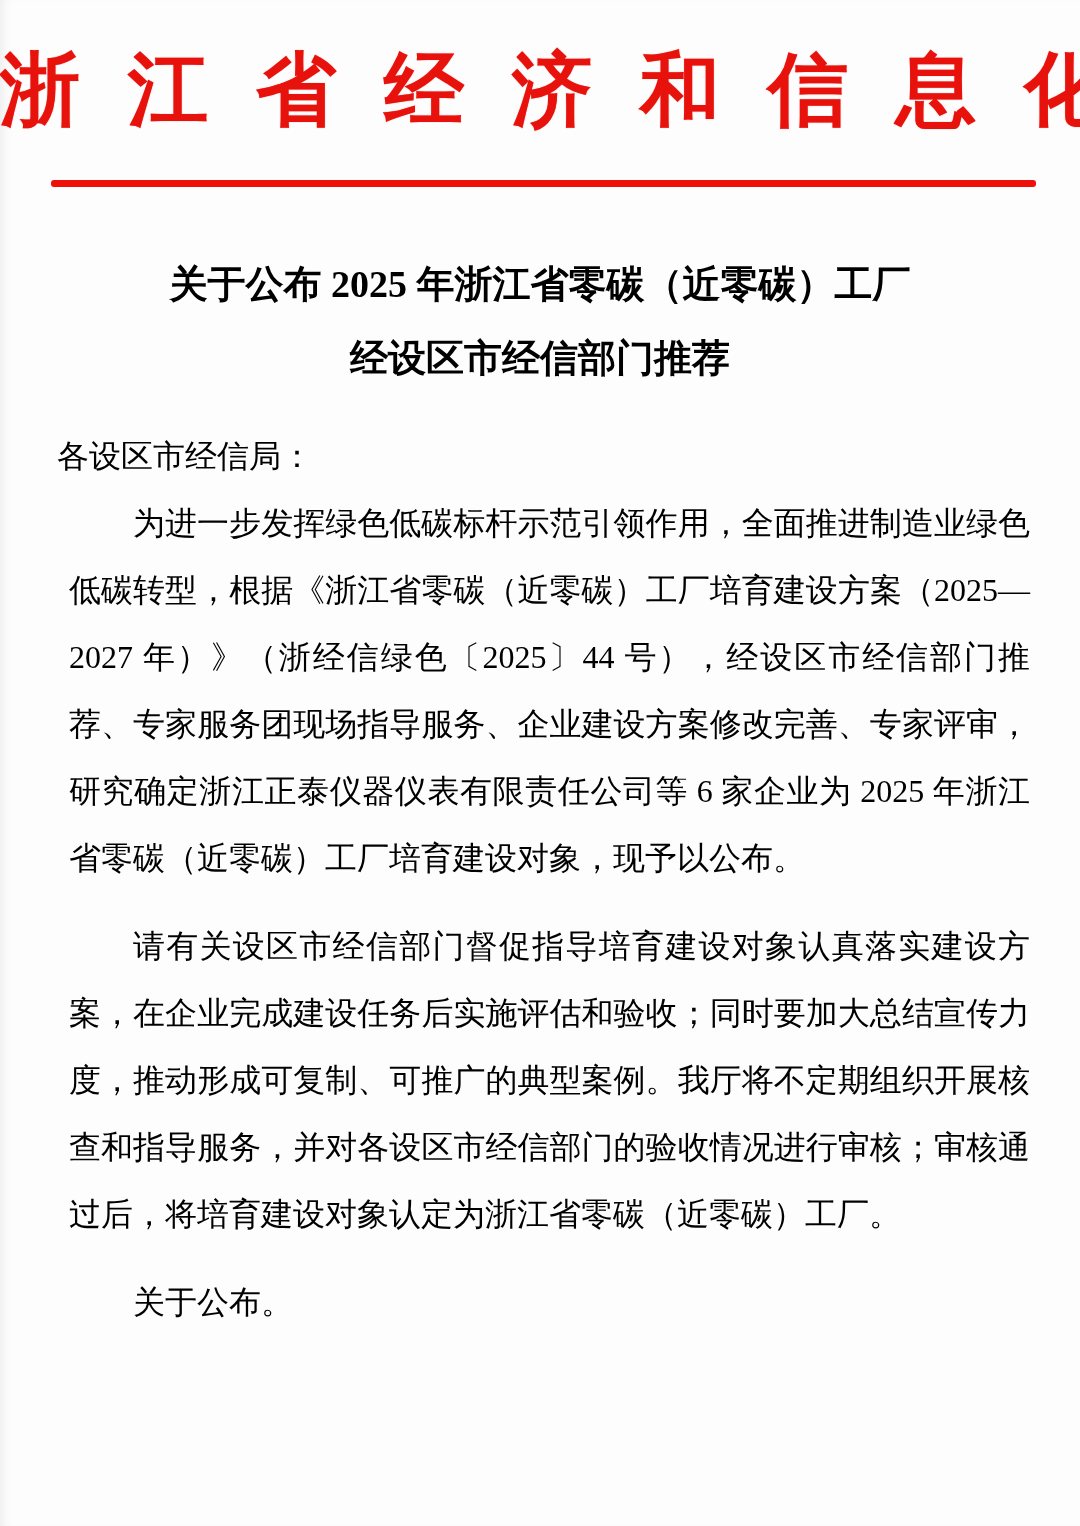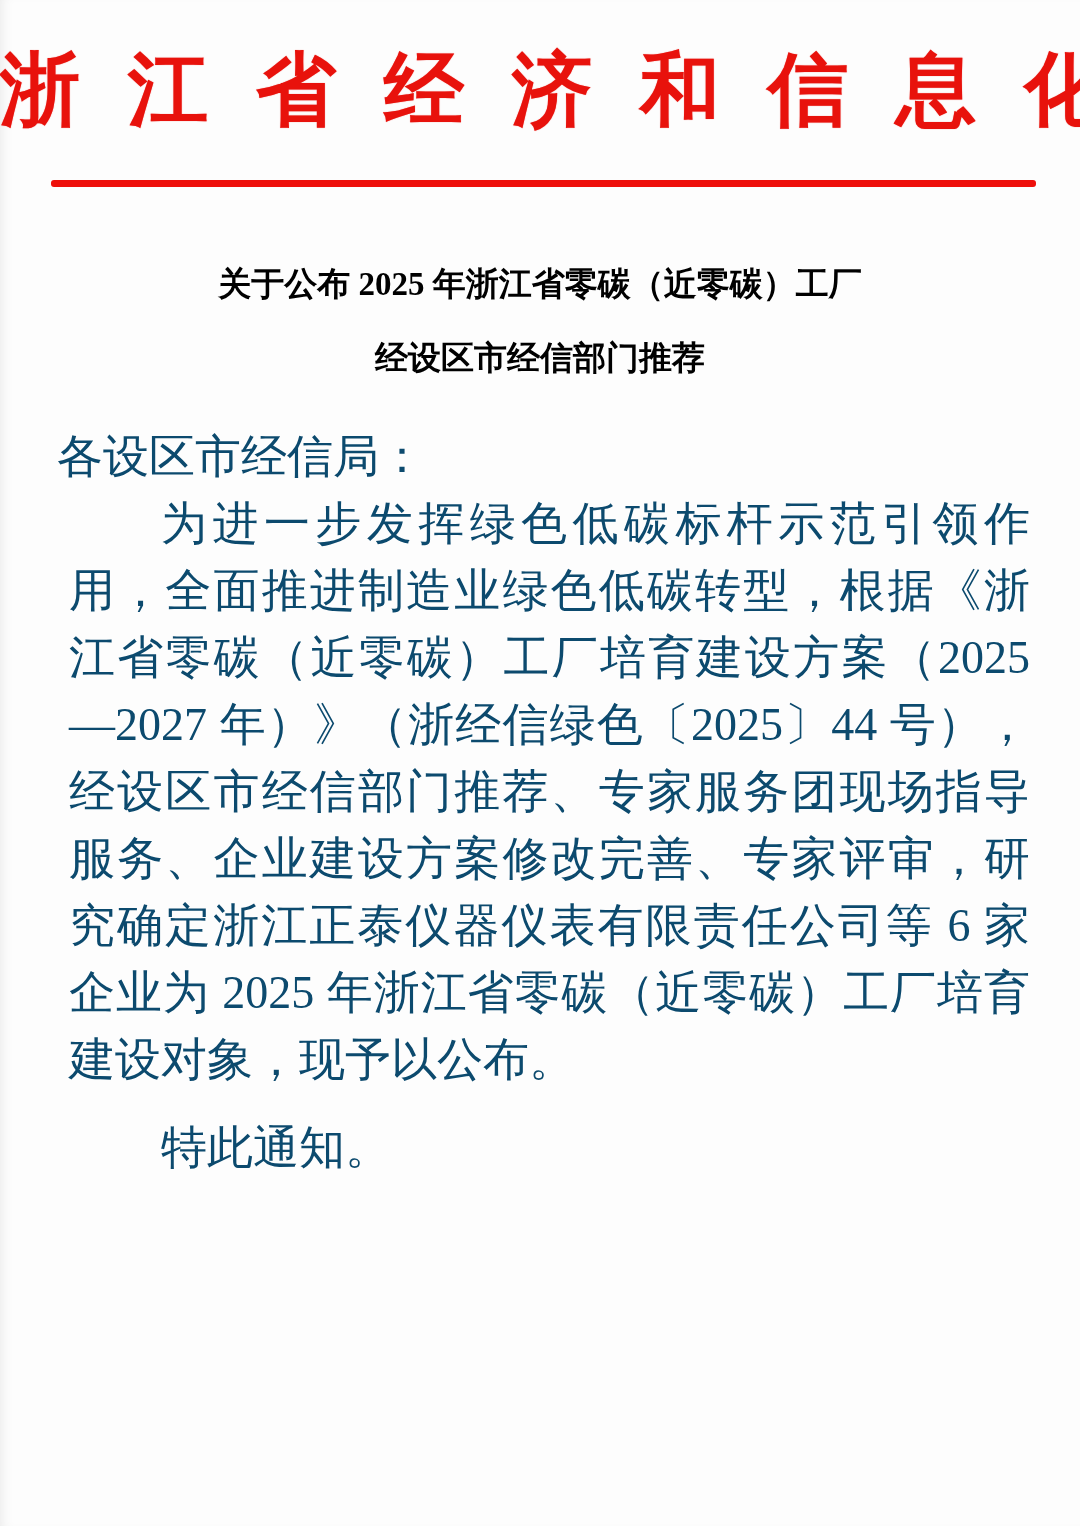"关于公布 2025 年浙江省零碳（近零碳）工厂" .notice-title { font-size: 33px -> 38px }
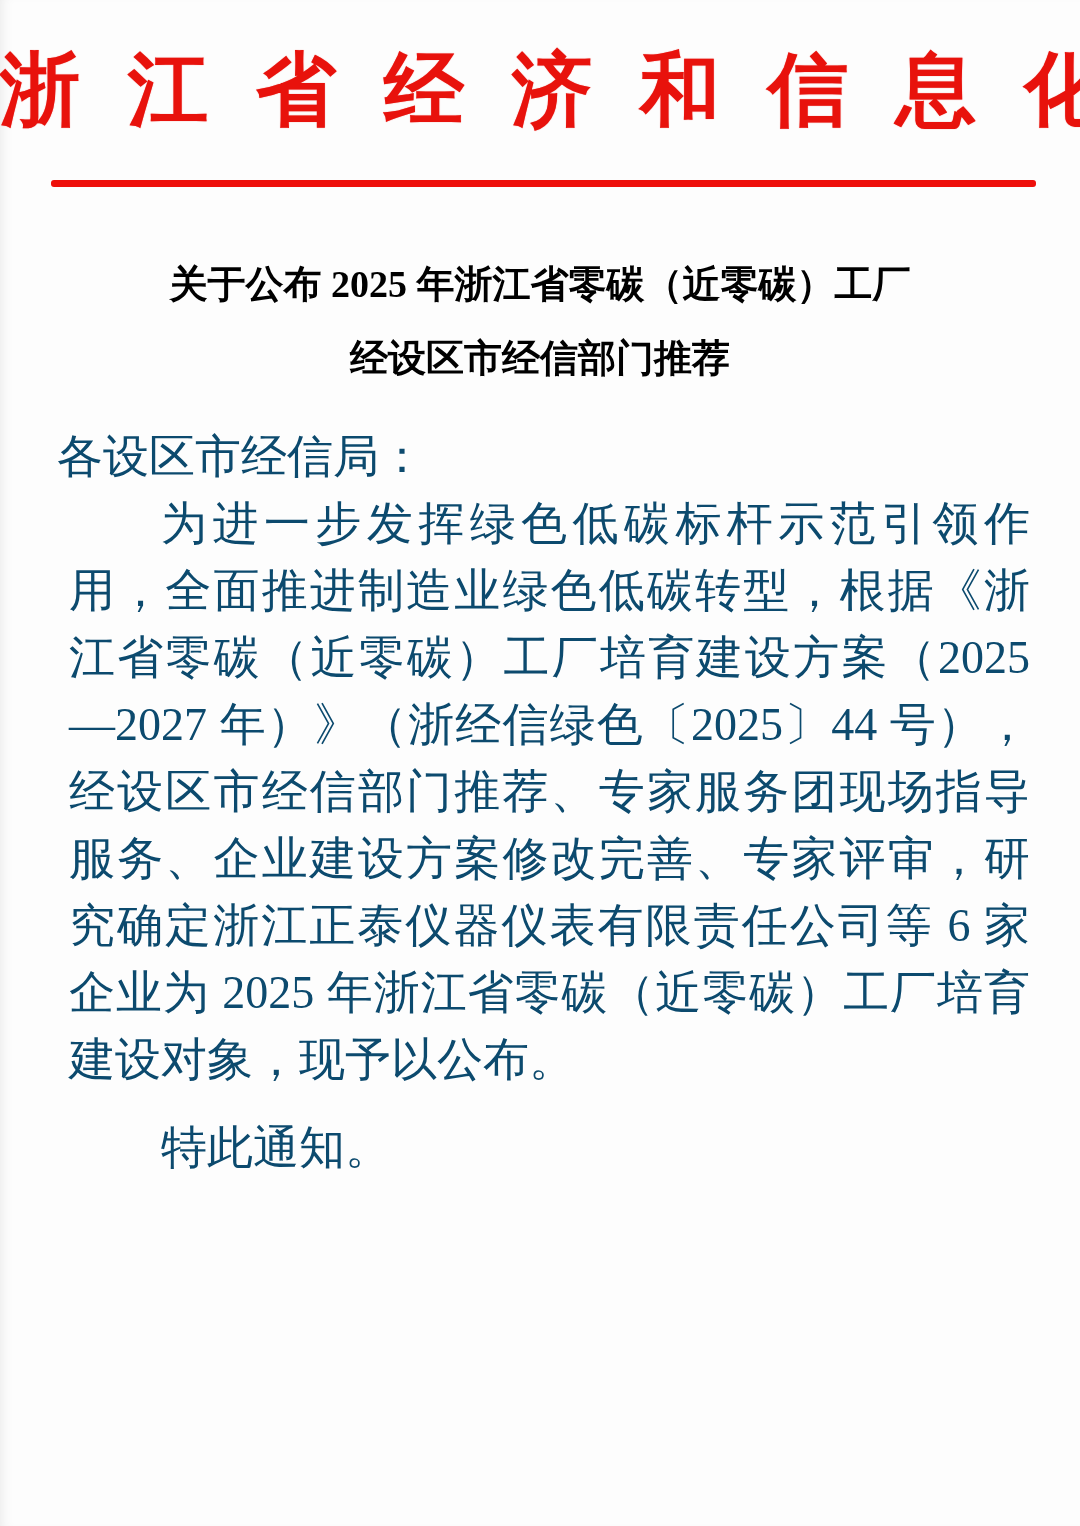"各设区市经信局：" .doc-body { color: #0c4a6e -> #000000; font-size: 46px -> 32px }
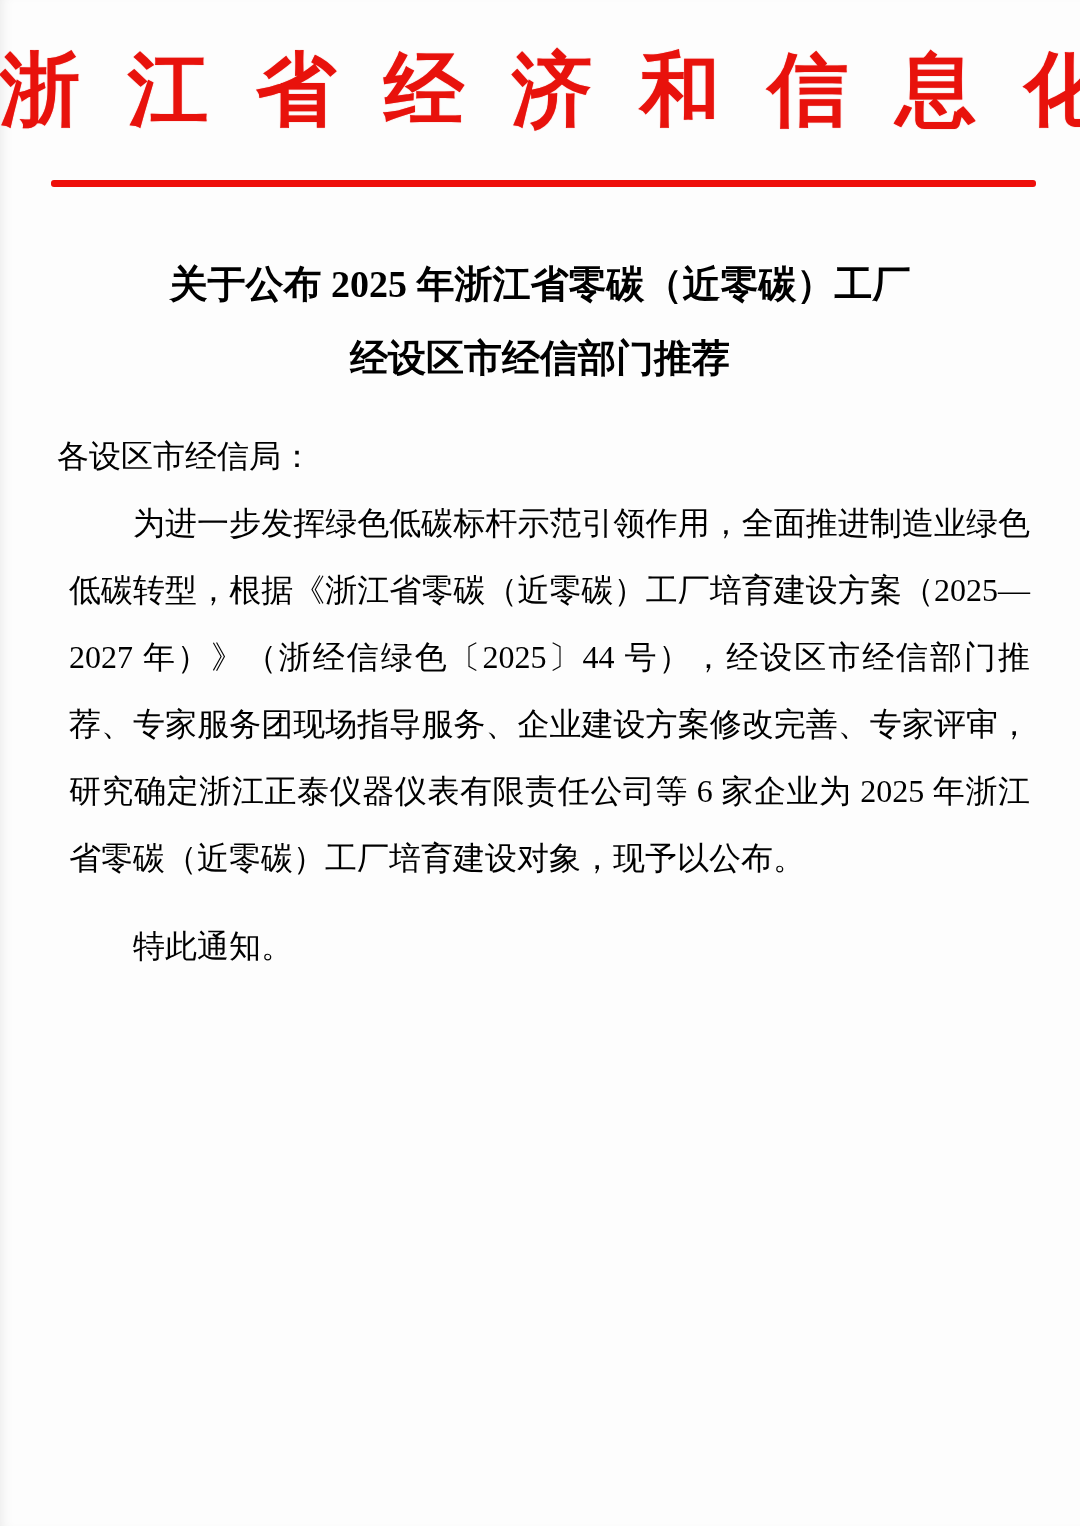"请有关设区市经信部门督促指导培育建设对象认真落实建设方案，在企业完成建设任务后实" p.para { html: none -> <p>请有关设区市经信部门督促指导培育建设对象认真落实建设方案，在企业完成建设任务后实施评估和验收；同时要加大总结宣传力度，推动形成可复制、可推广的典型案例。我厅将不定期组织开展核查和指导服务，并对各设区市经信部门的验收情况进行审核；审核通过后，将培育建设对象认定为浙江省零碳（近零碳）工厂。</p> }
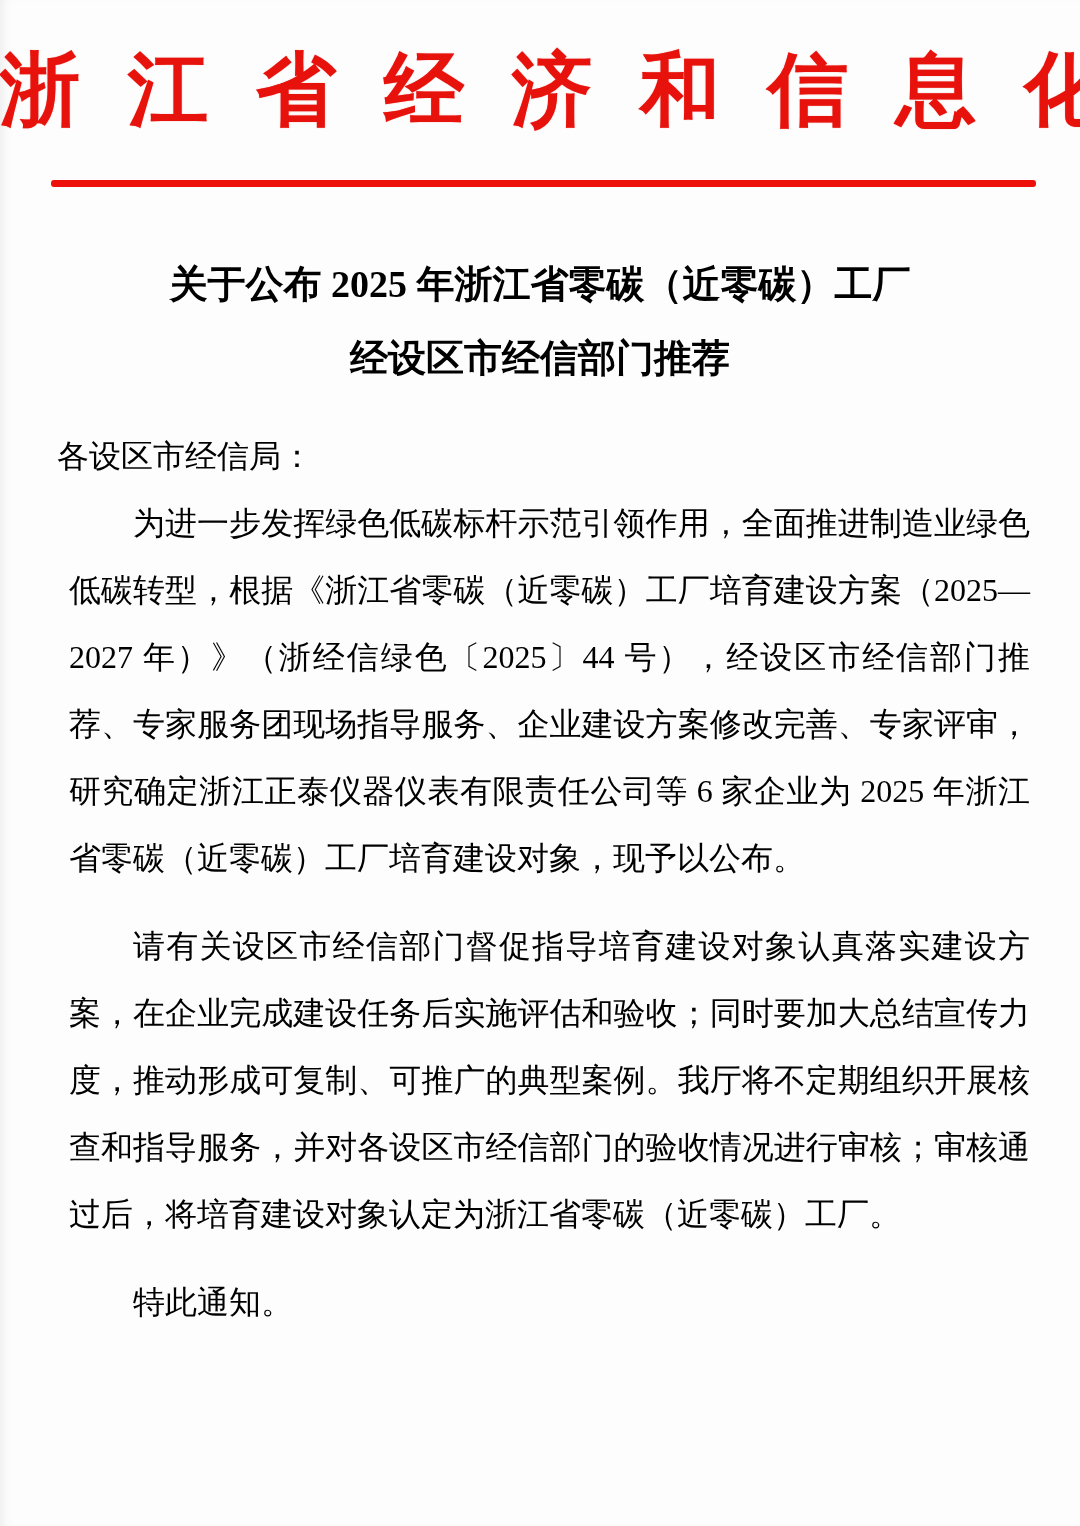"特此通知。" p.para { text: 特此通知 -> 关于公布 }
